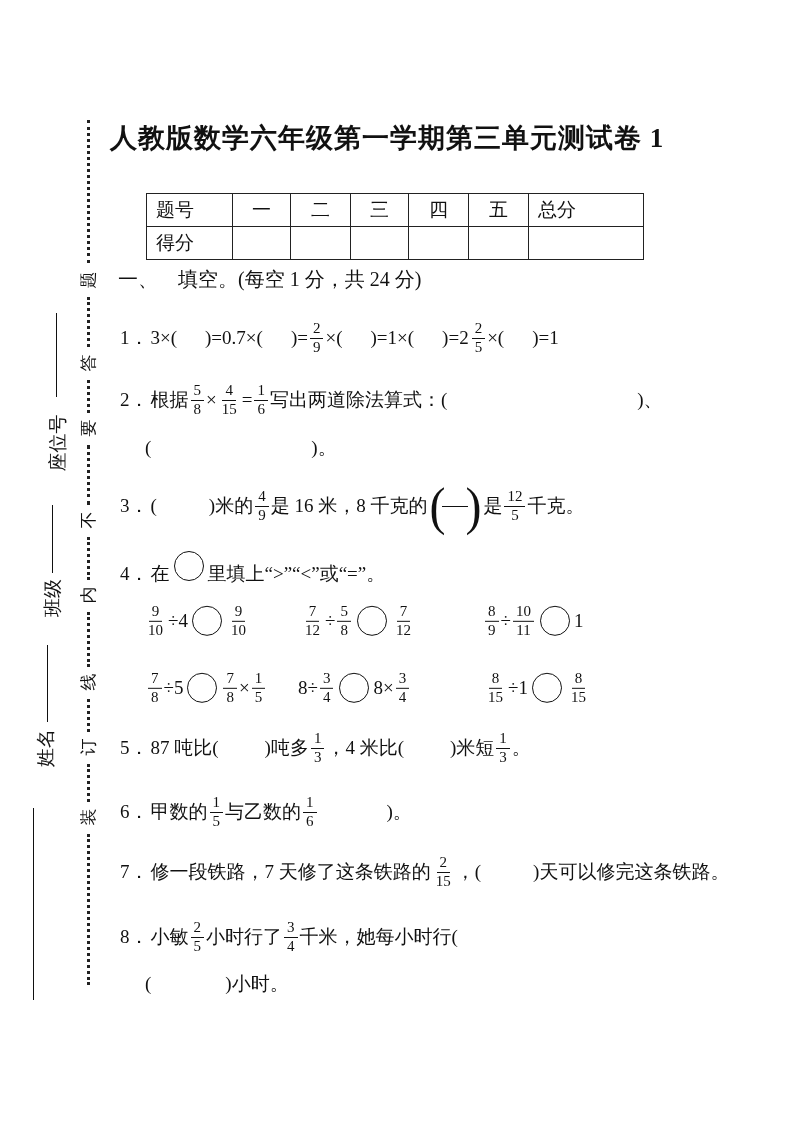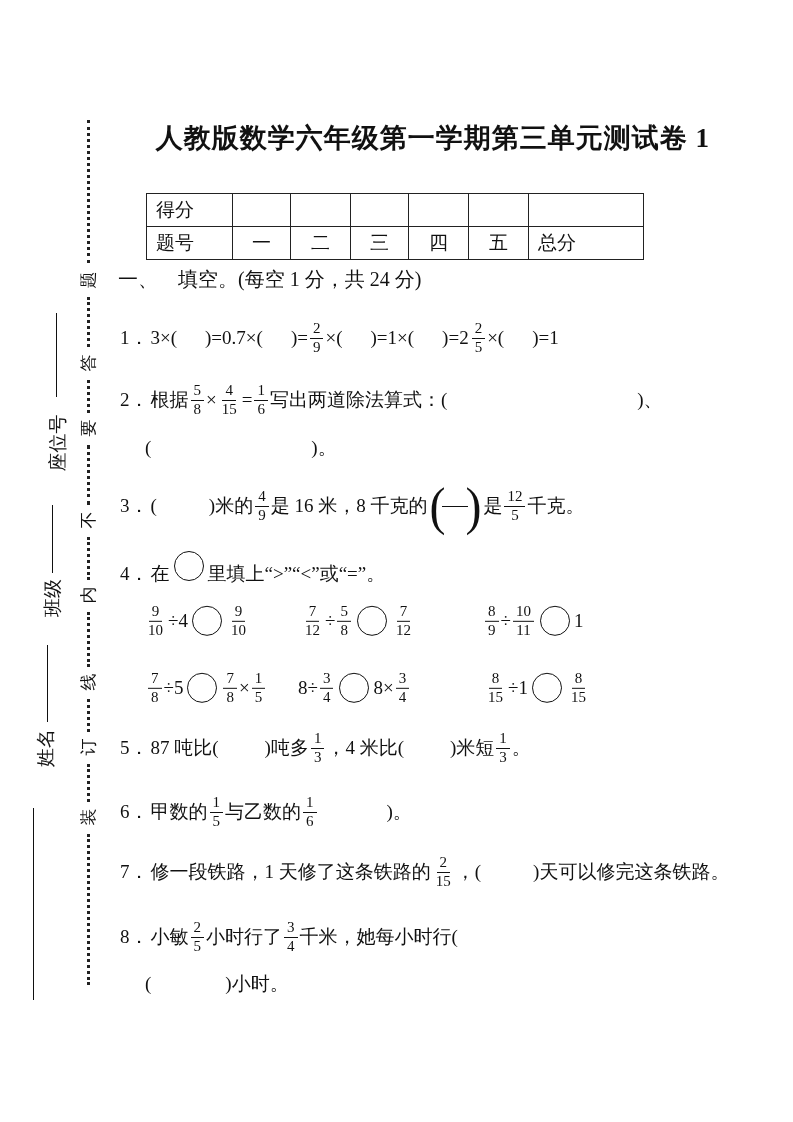"人教版数学六年级第一学期第三单元测试卷 1" .title { text-align: right -> left }
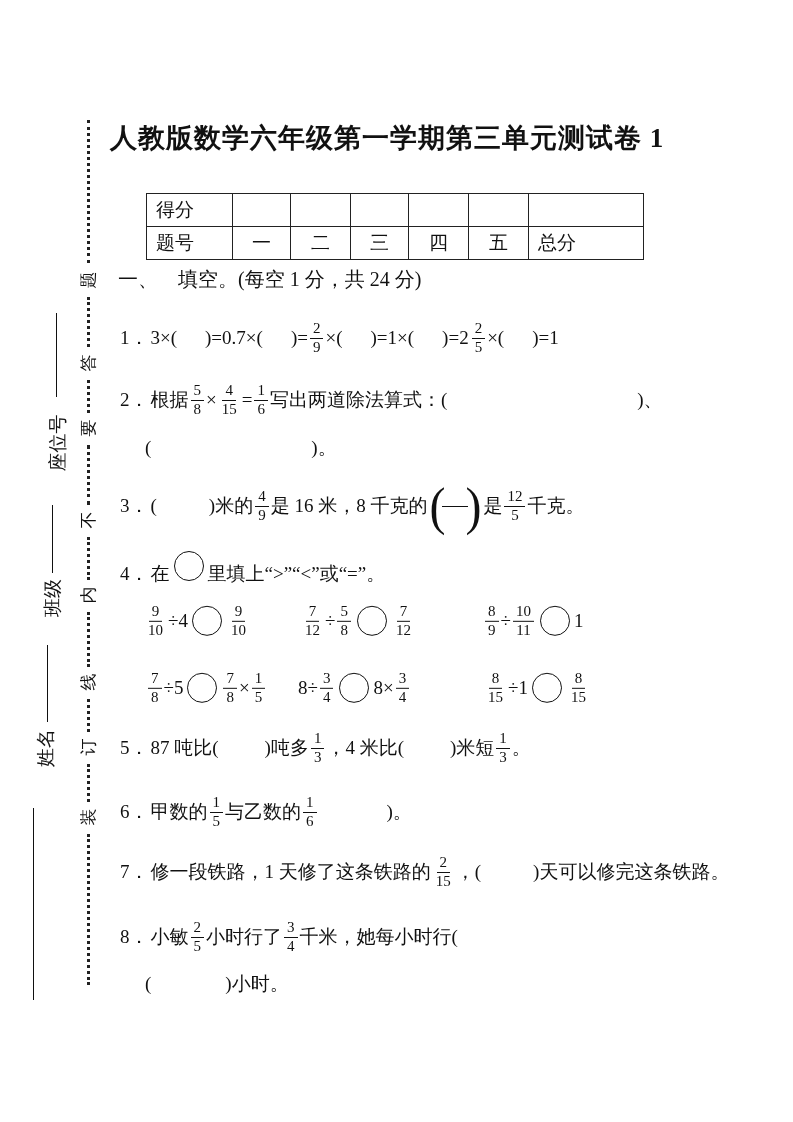"得分" tr { order: before "题号" -> after "题号" }
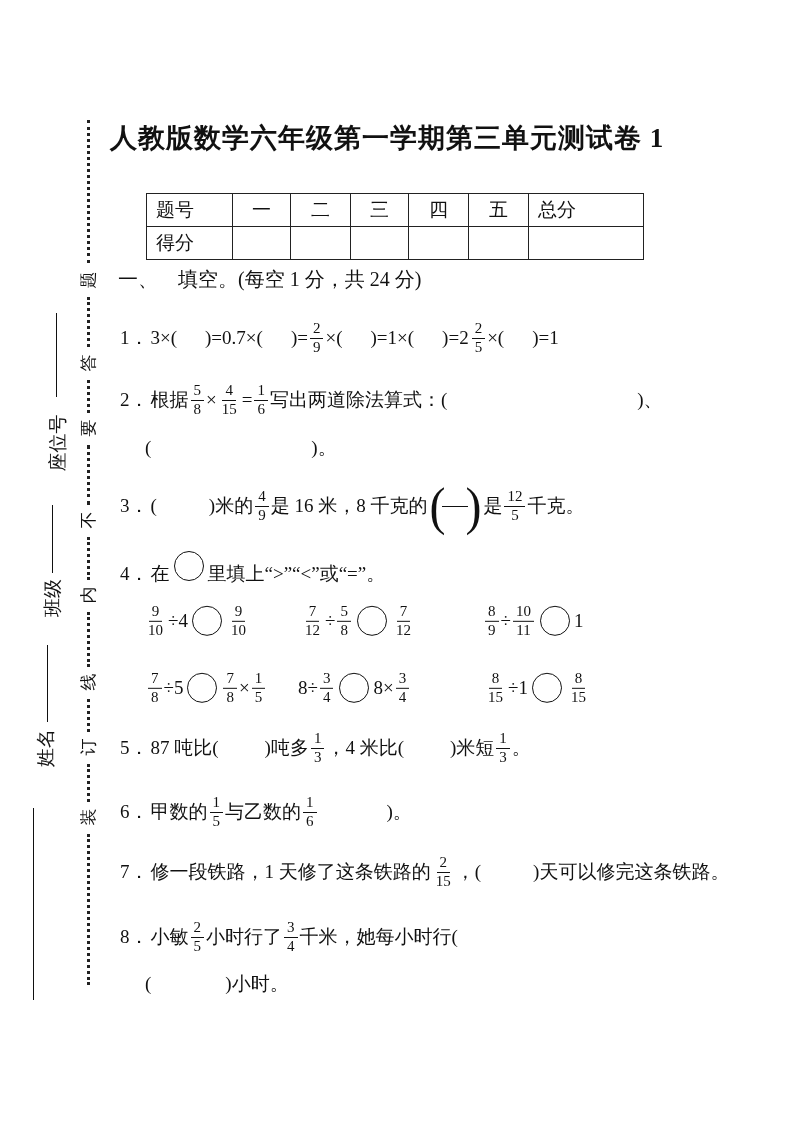"修一段铁路，1 天修了这条铁路的" span.mx { text: 1 -> 7 }
